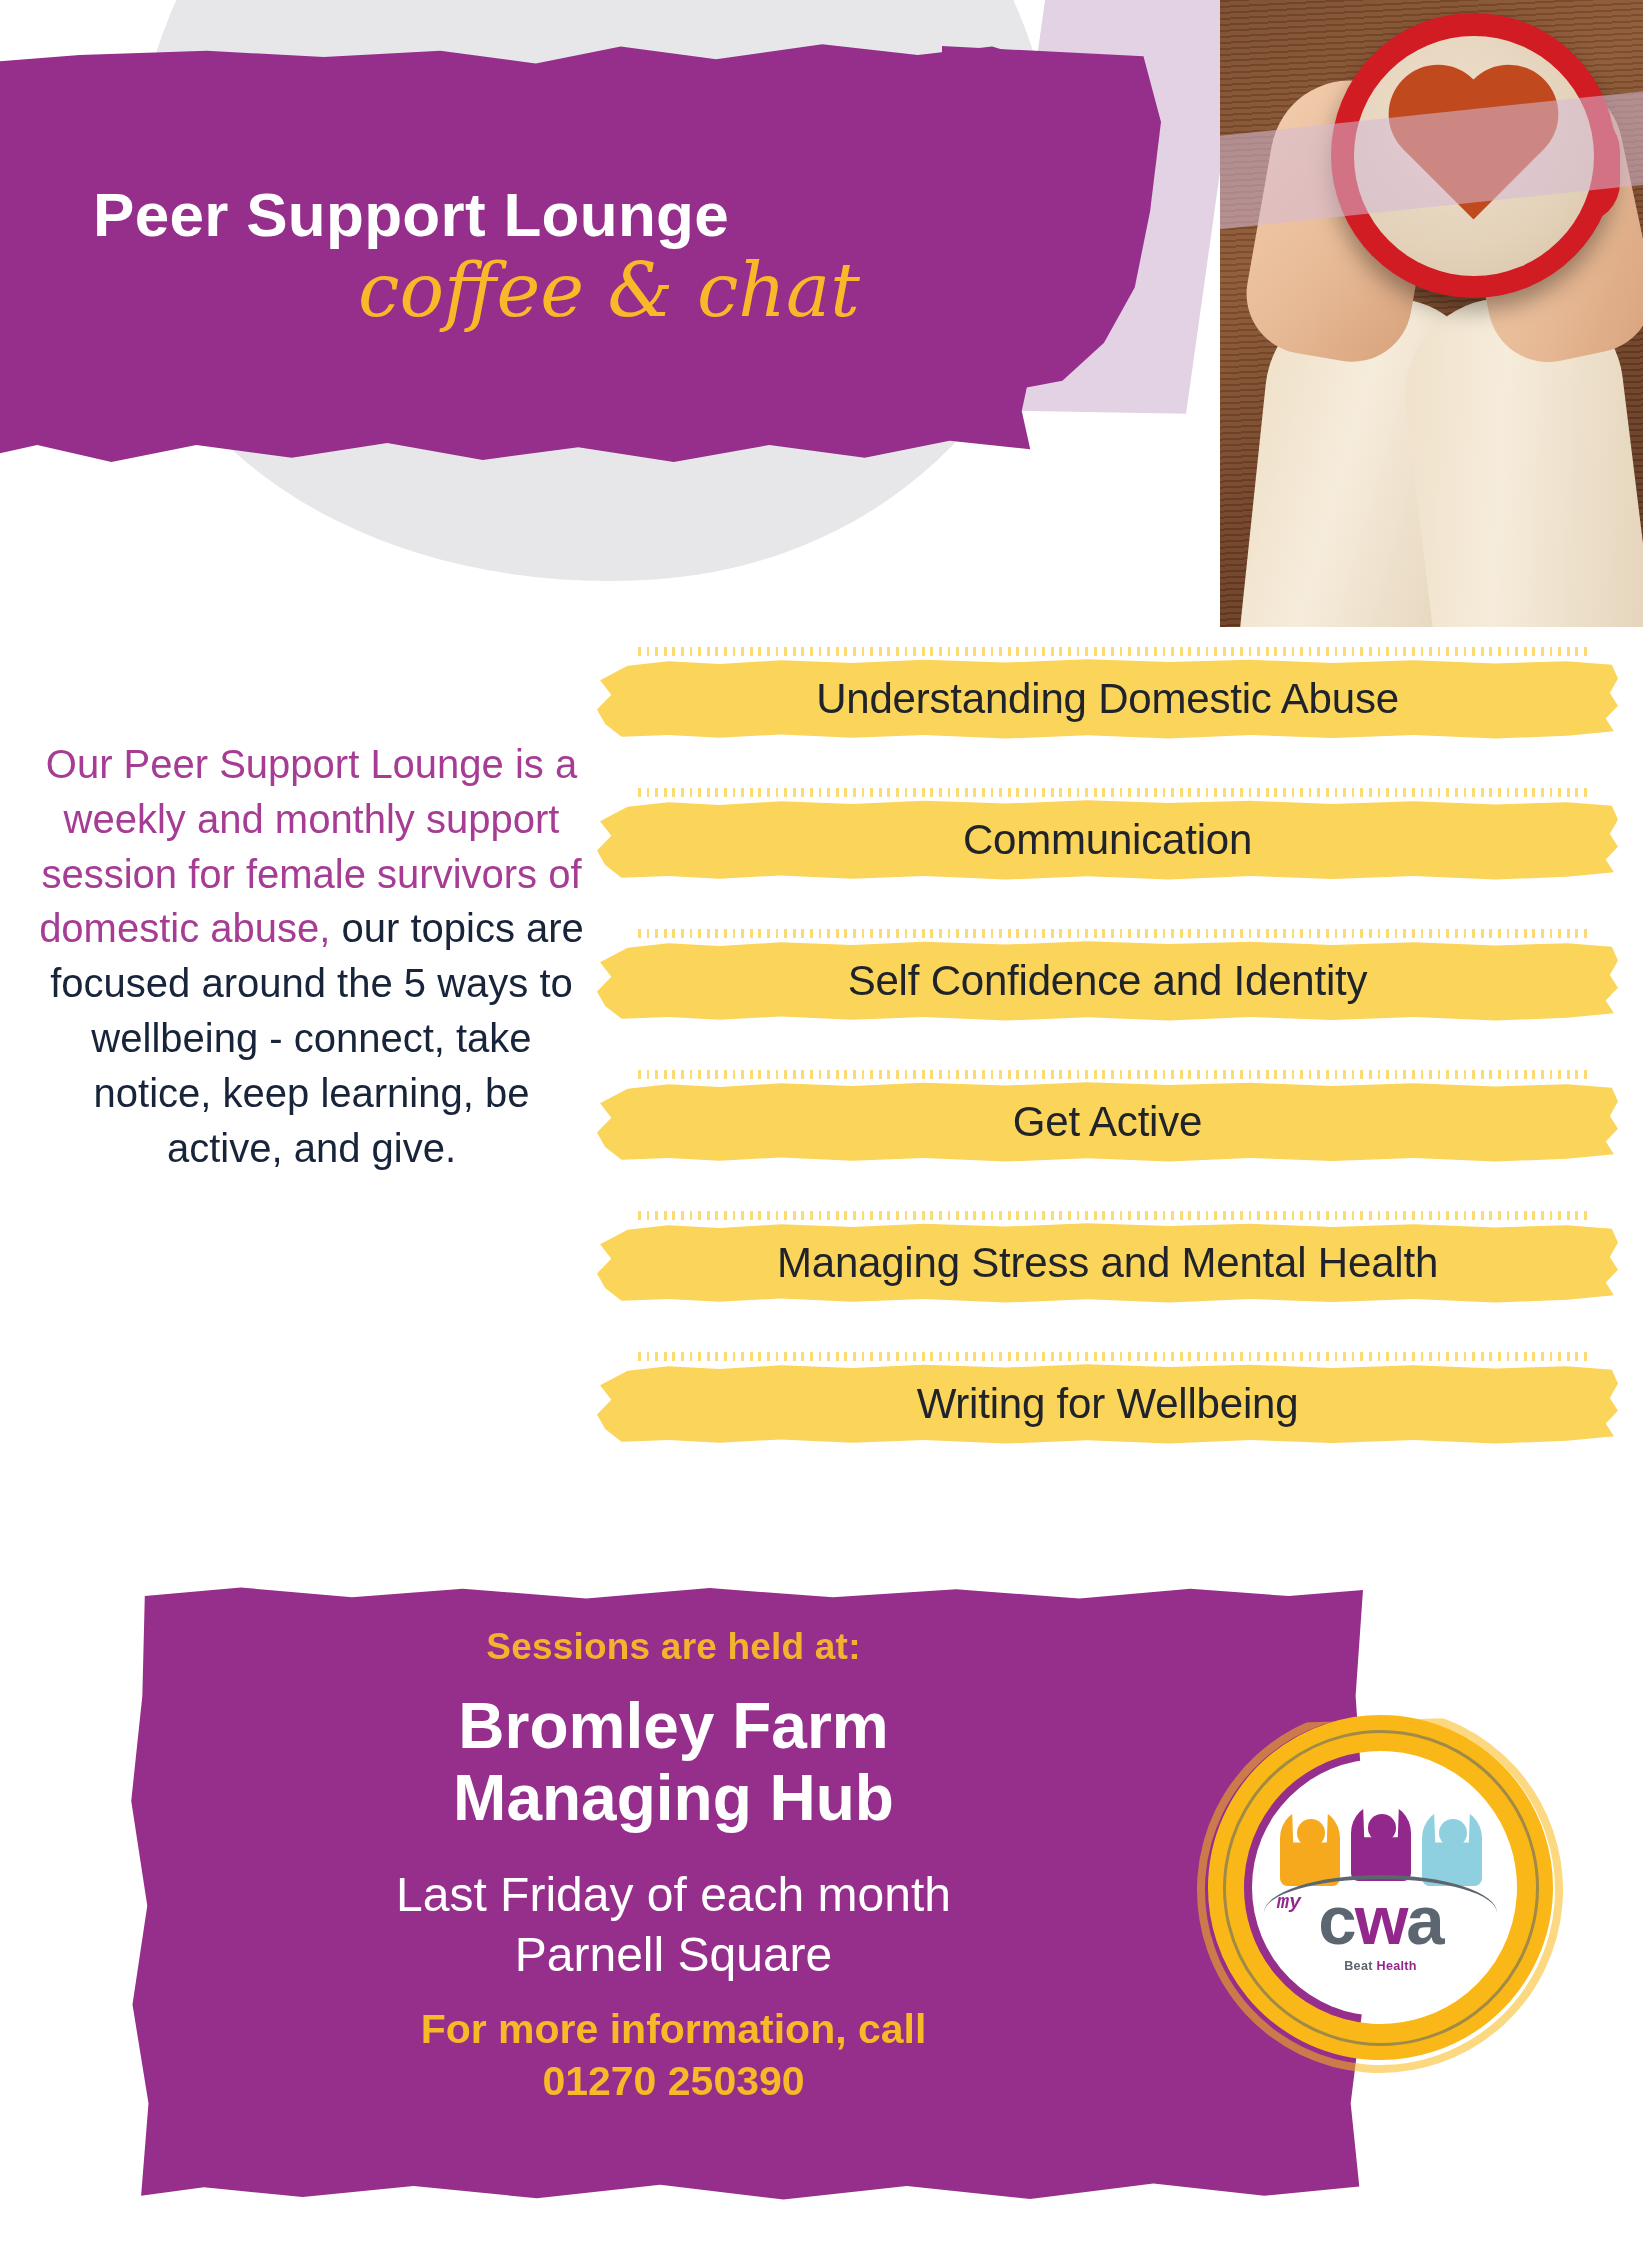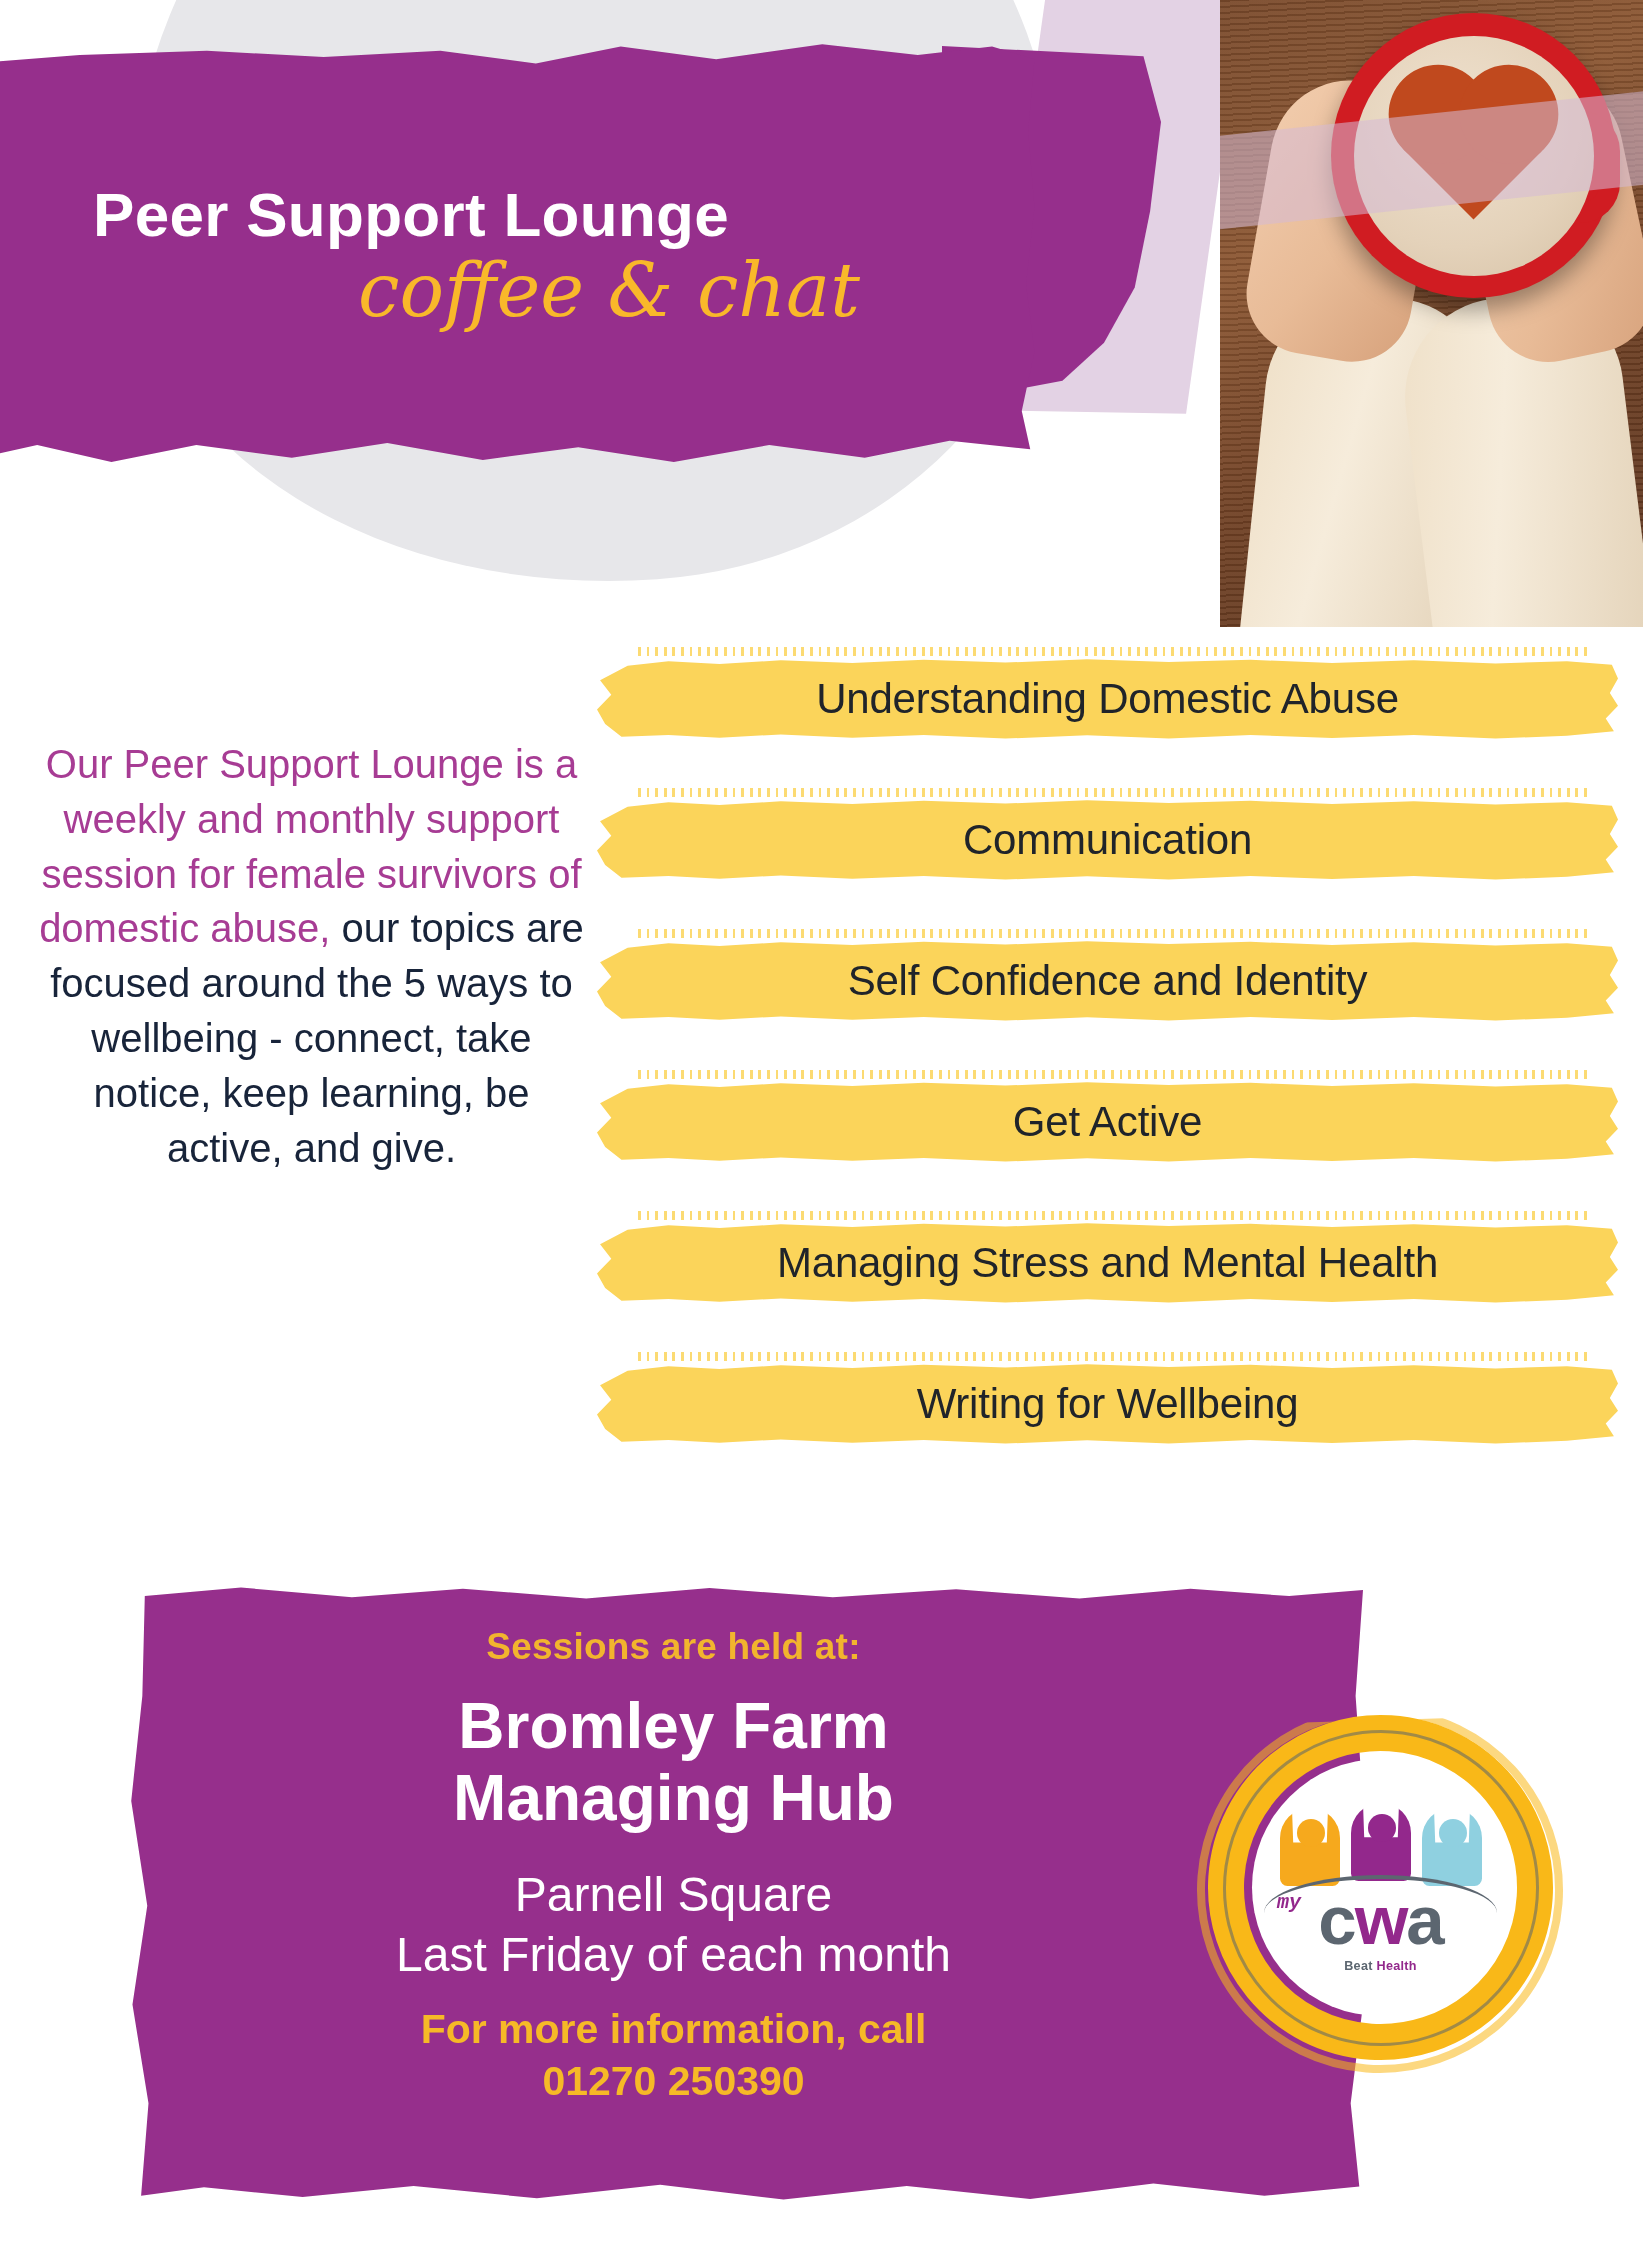"Parnell Square" div { order: before "Last Friday of each month" -> after "Last Friday of each month" }
